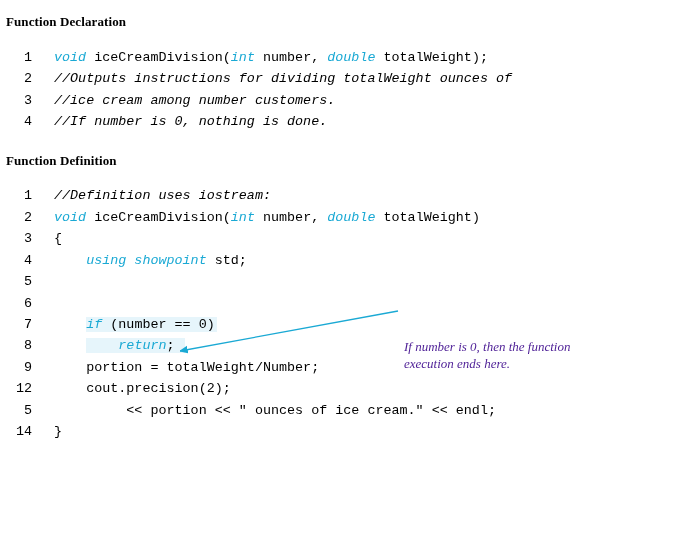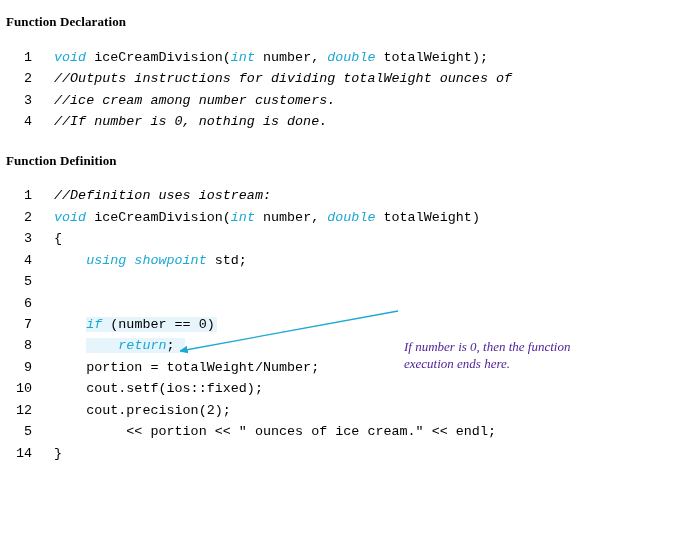"10" div.line { html: <div> <span>10</span> <span> <span>cout.setf(ios::fixed);</span></span> </div> -> none }
